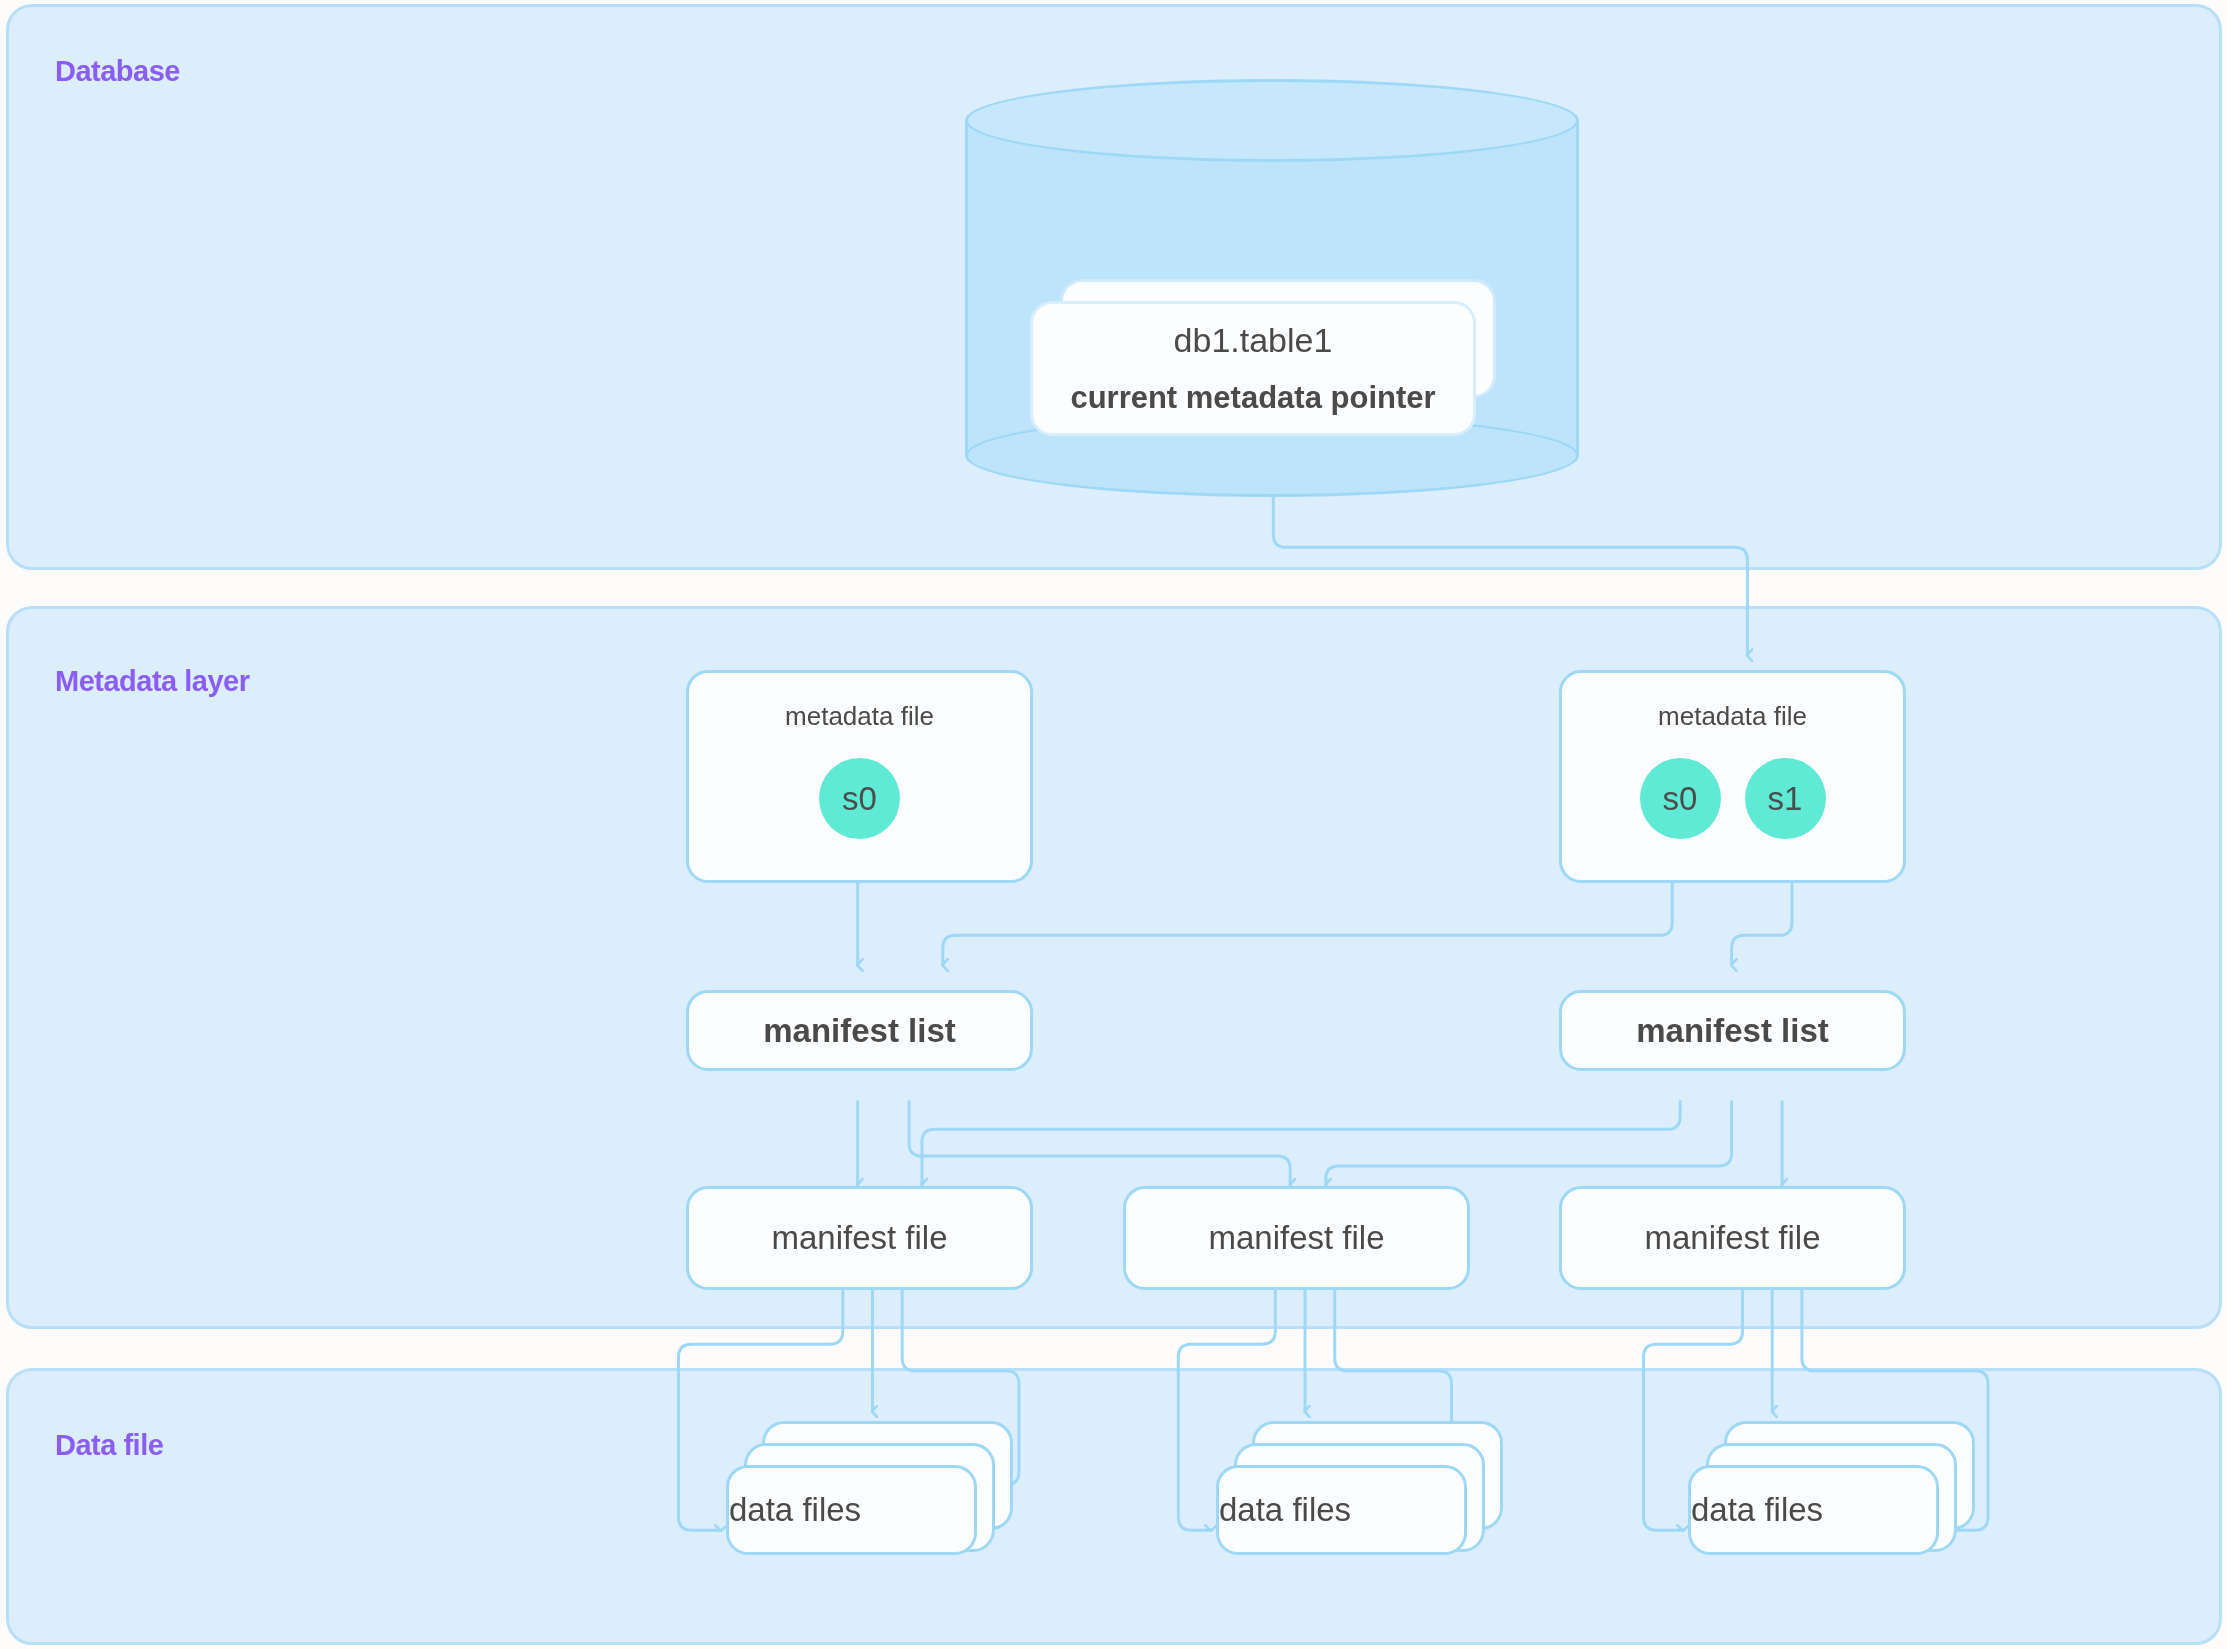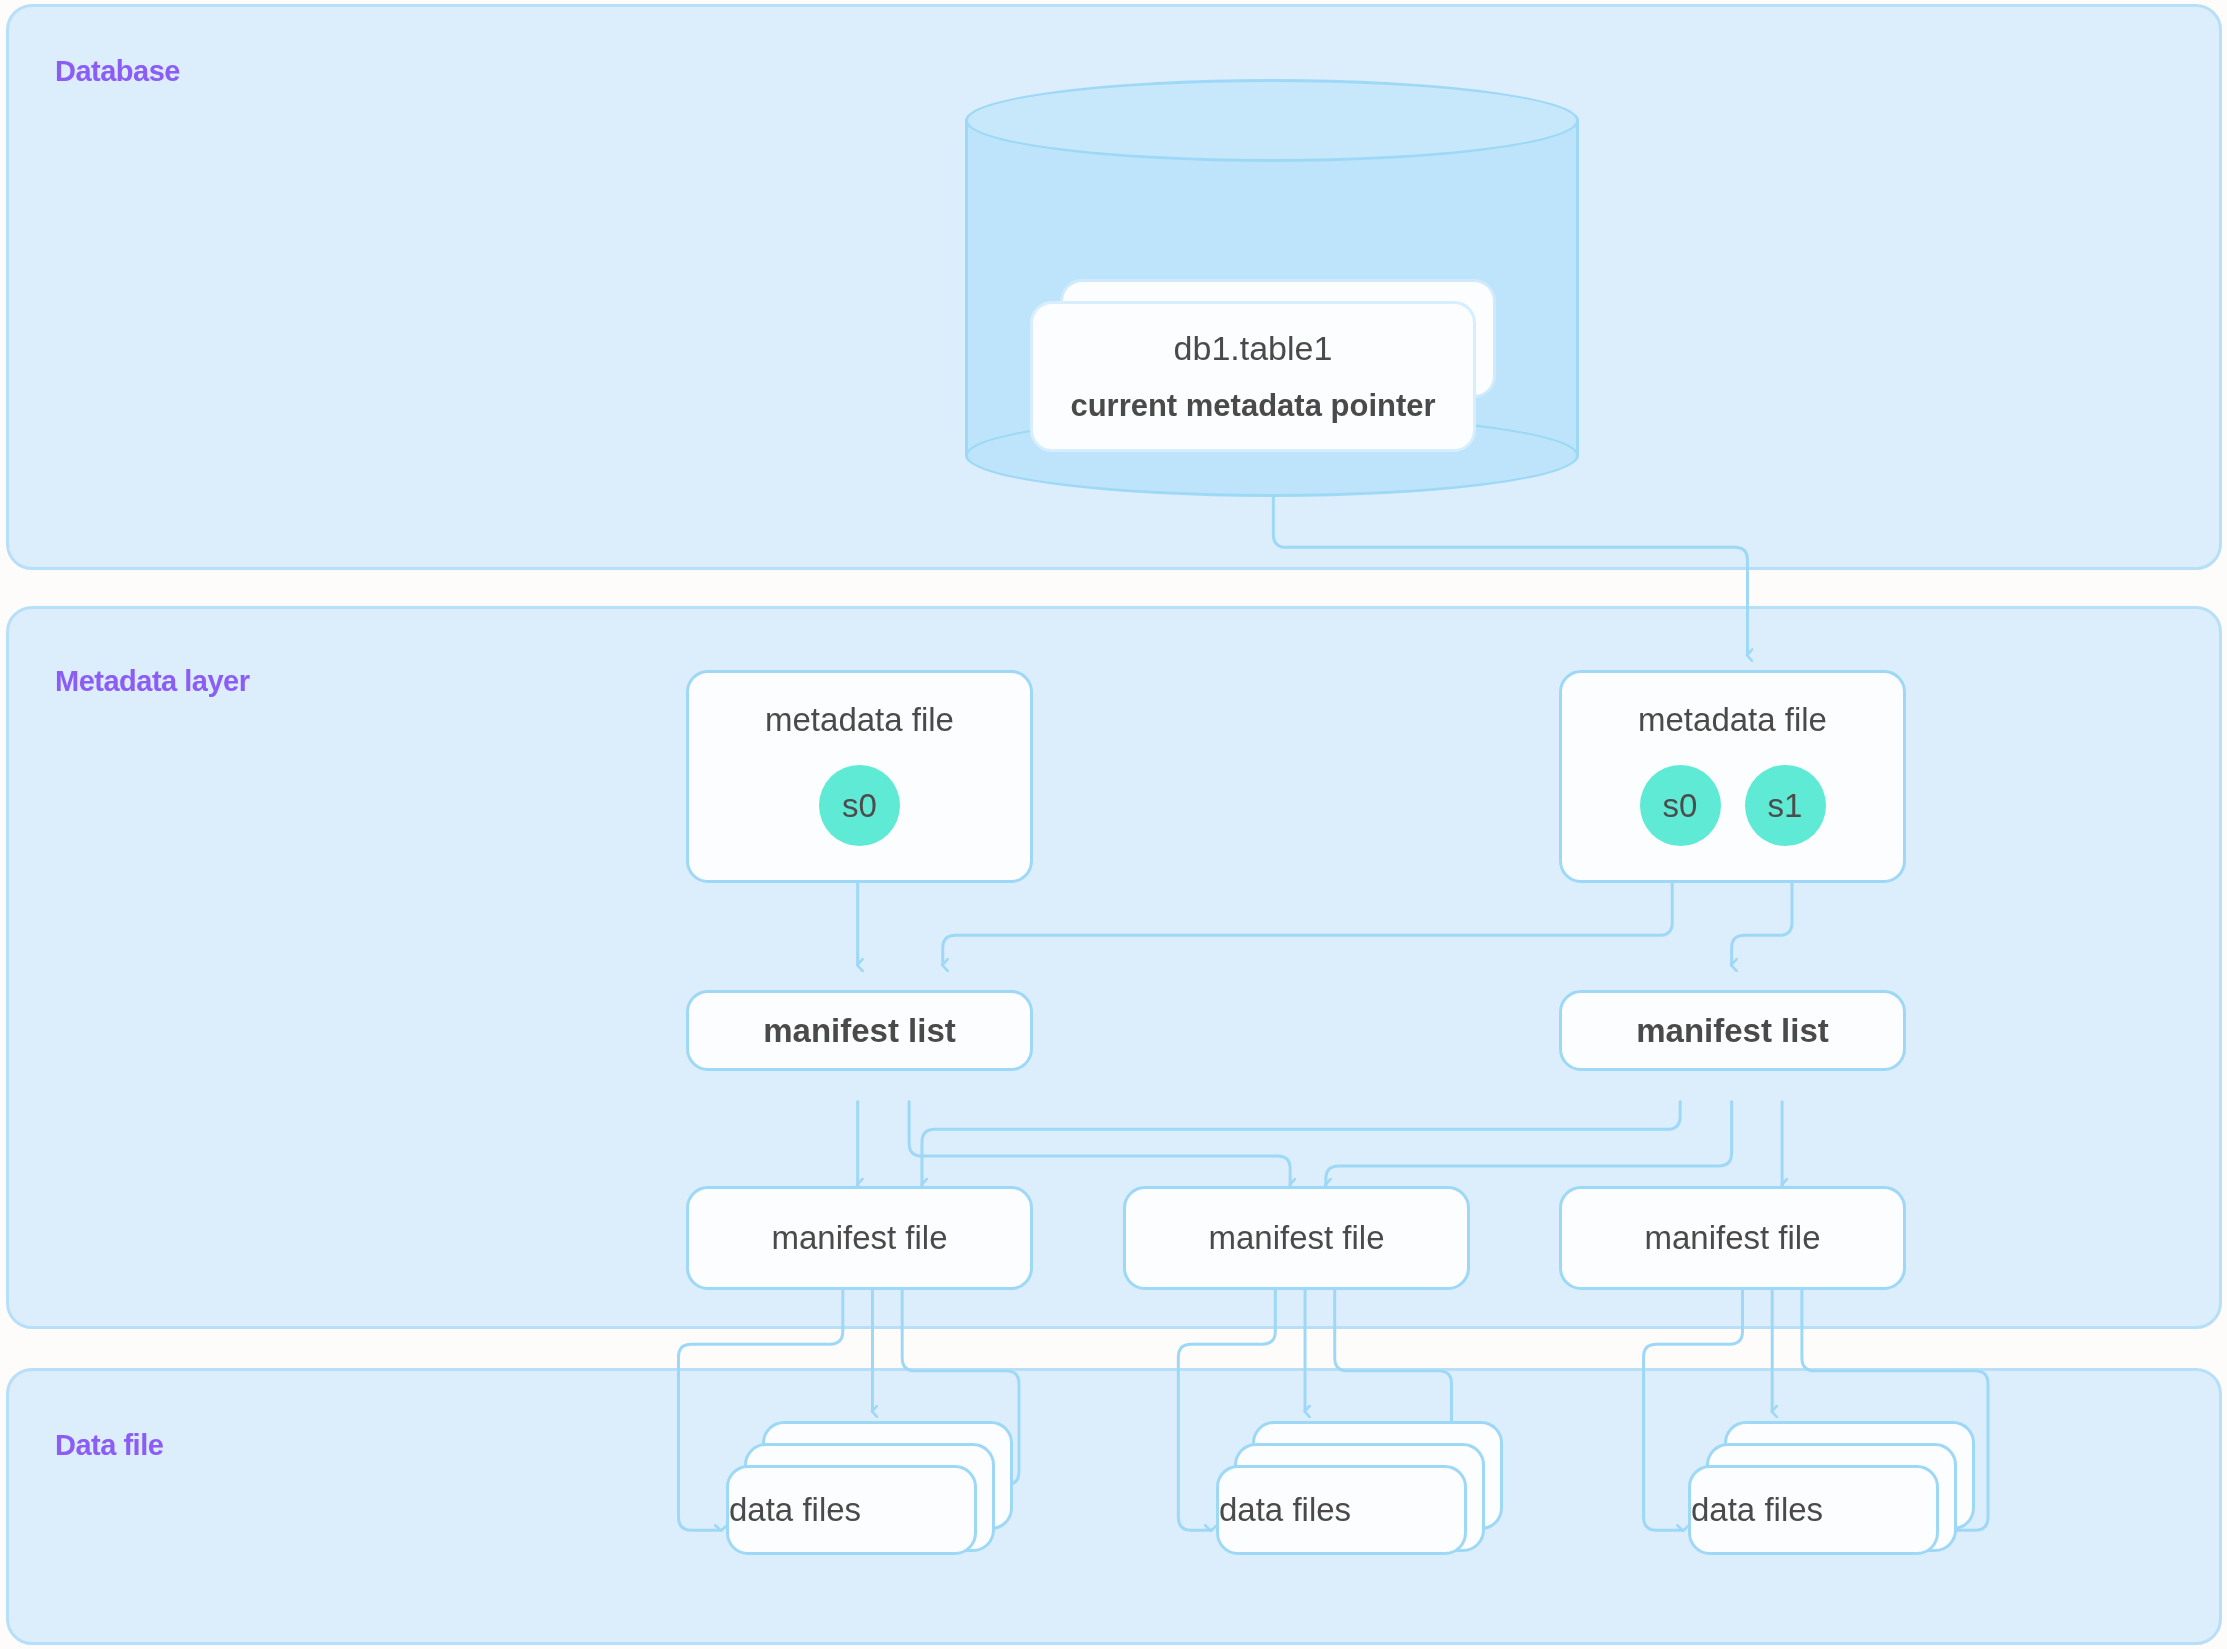"db1.table1" #cat-card-front { height: 151px -> 135px }
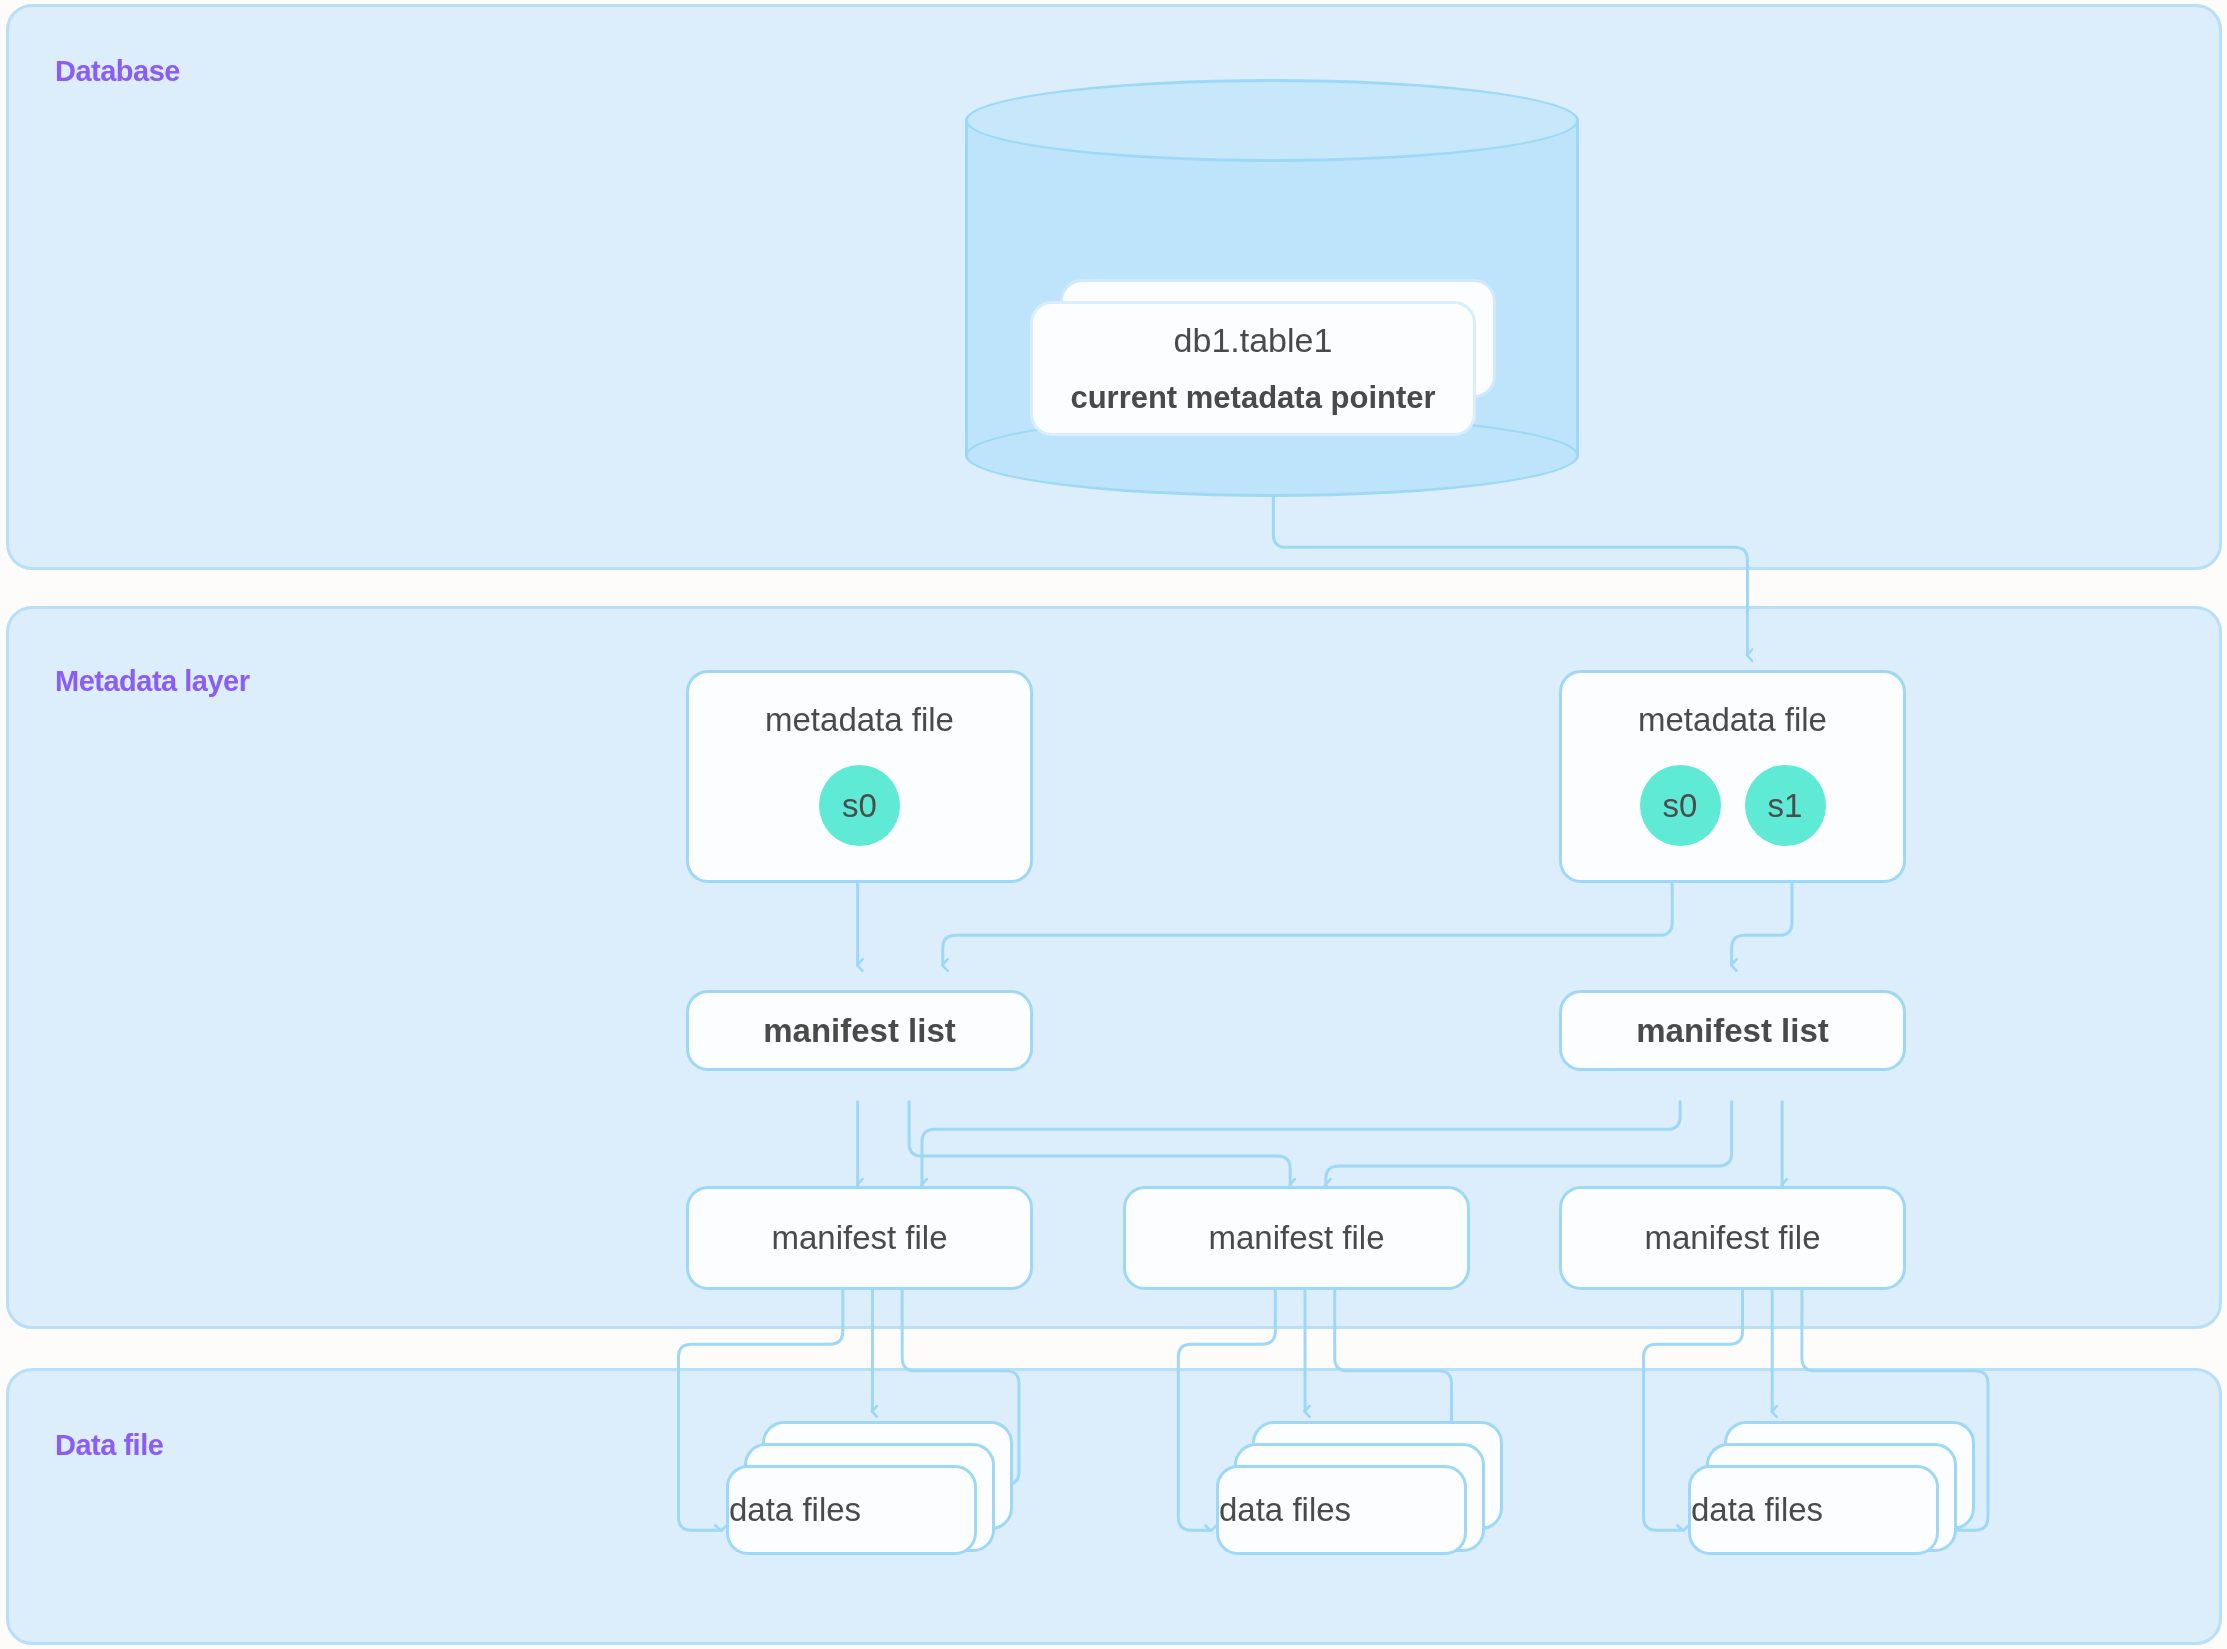"metadata file" .metadata-file .mf-label { font-size: 33px -> 26px }
